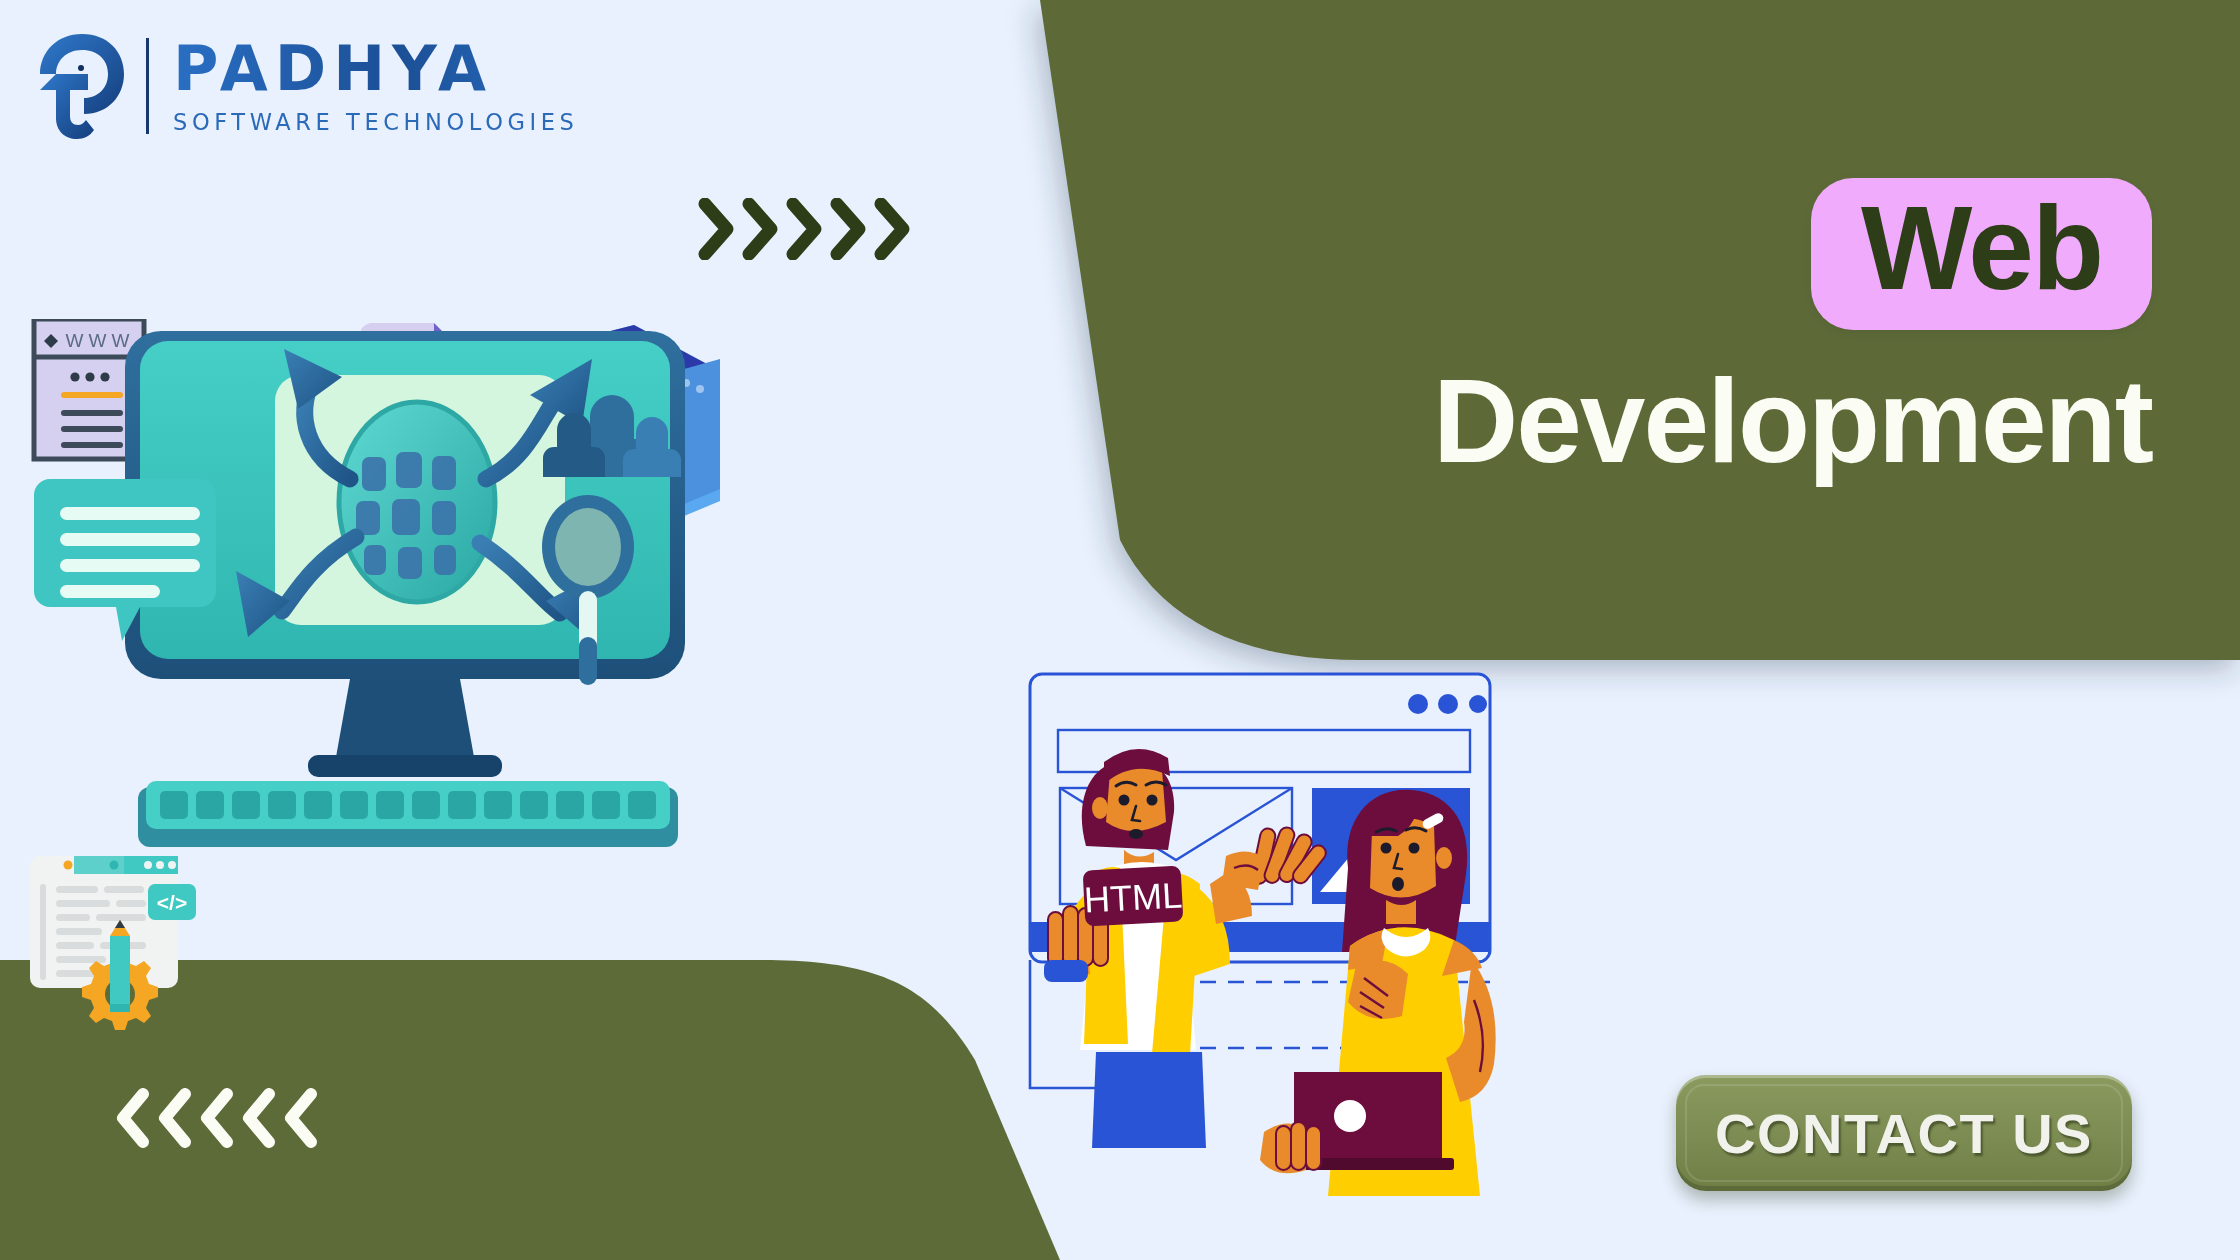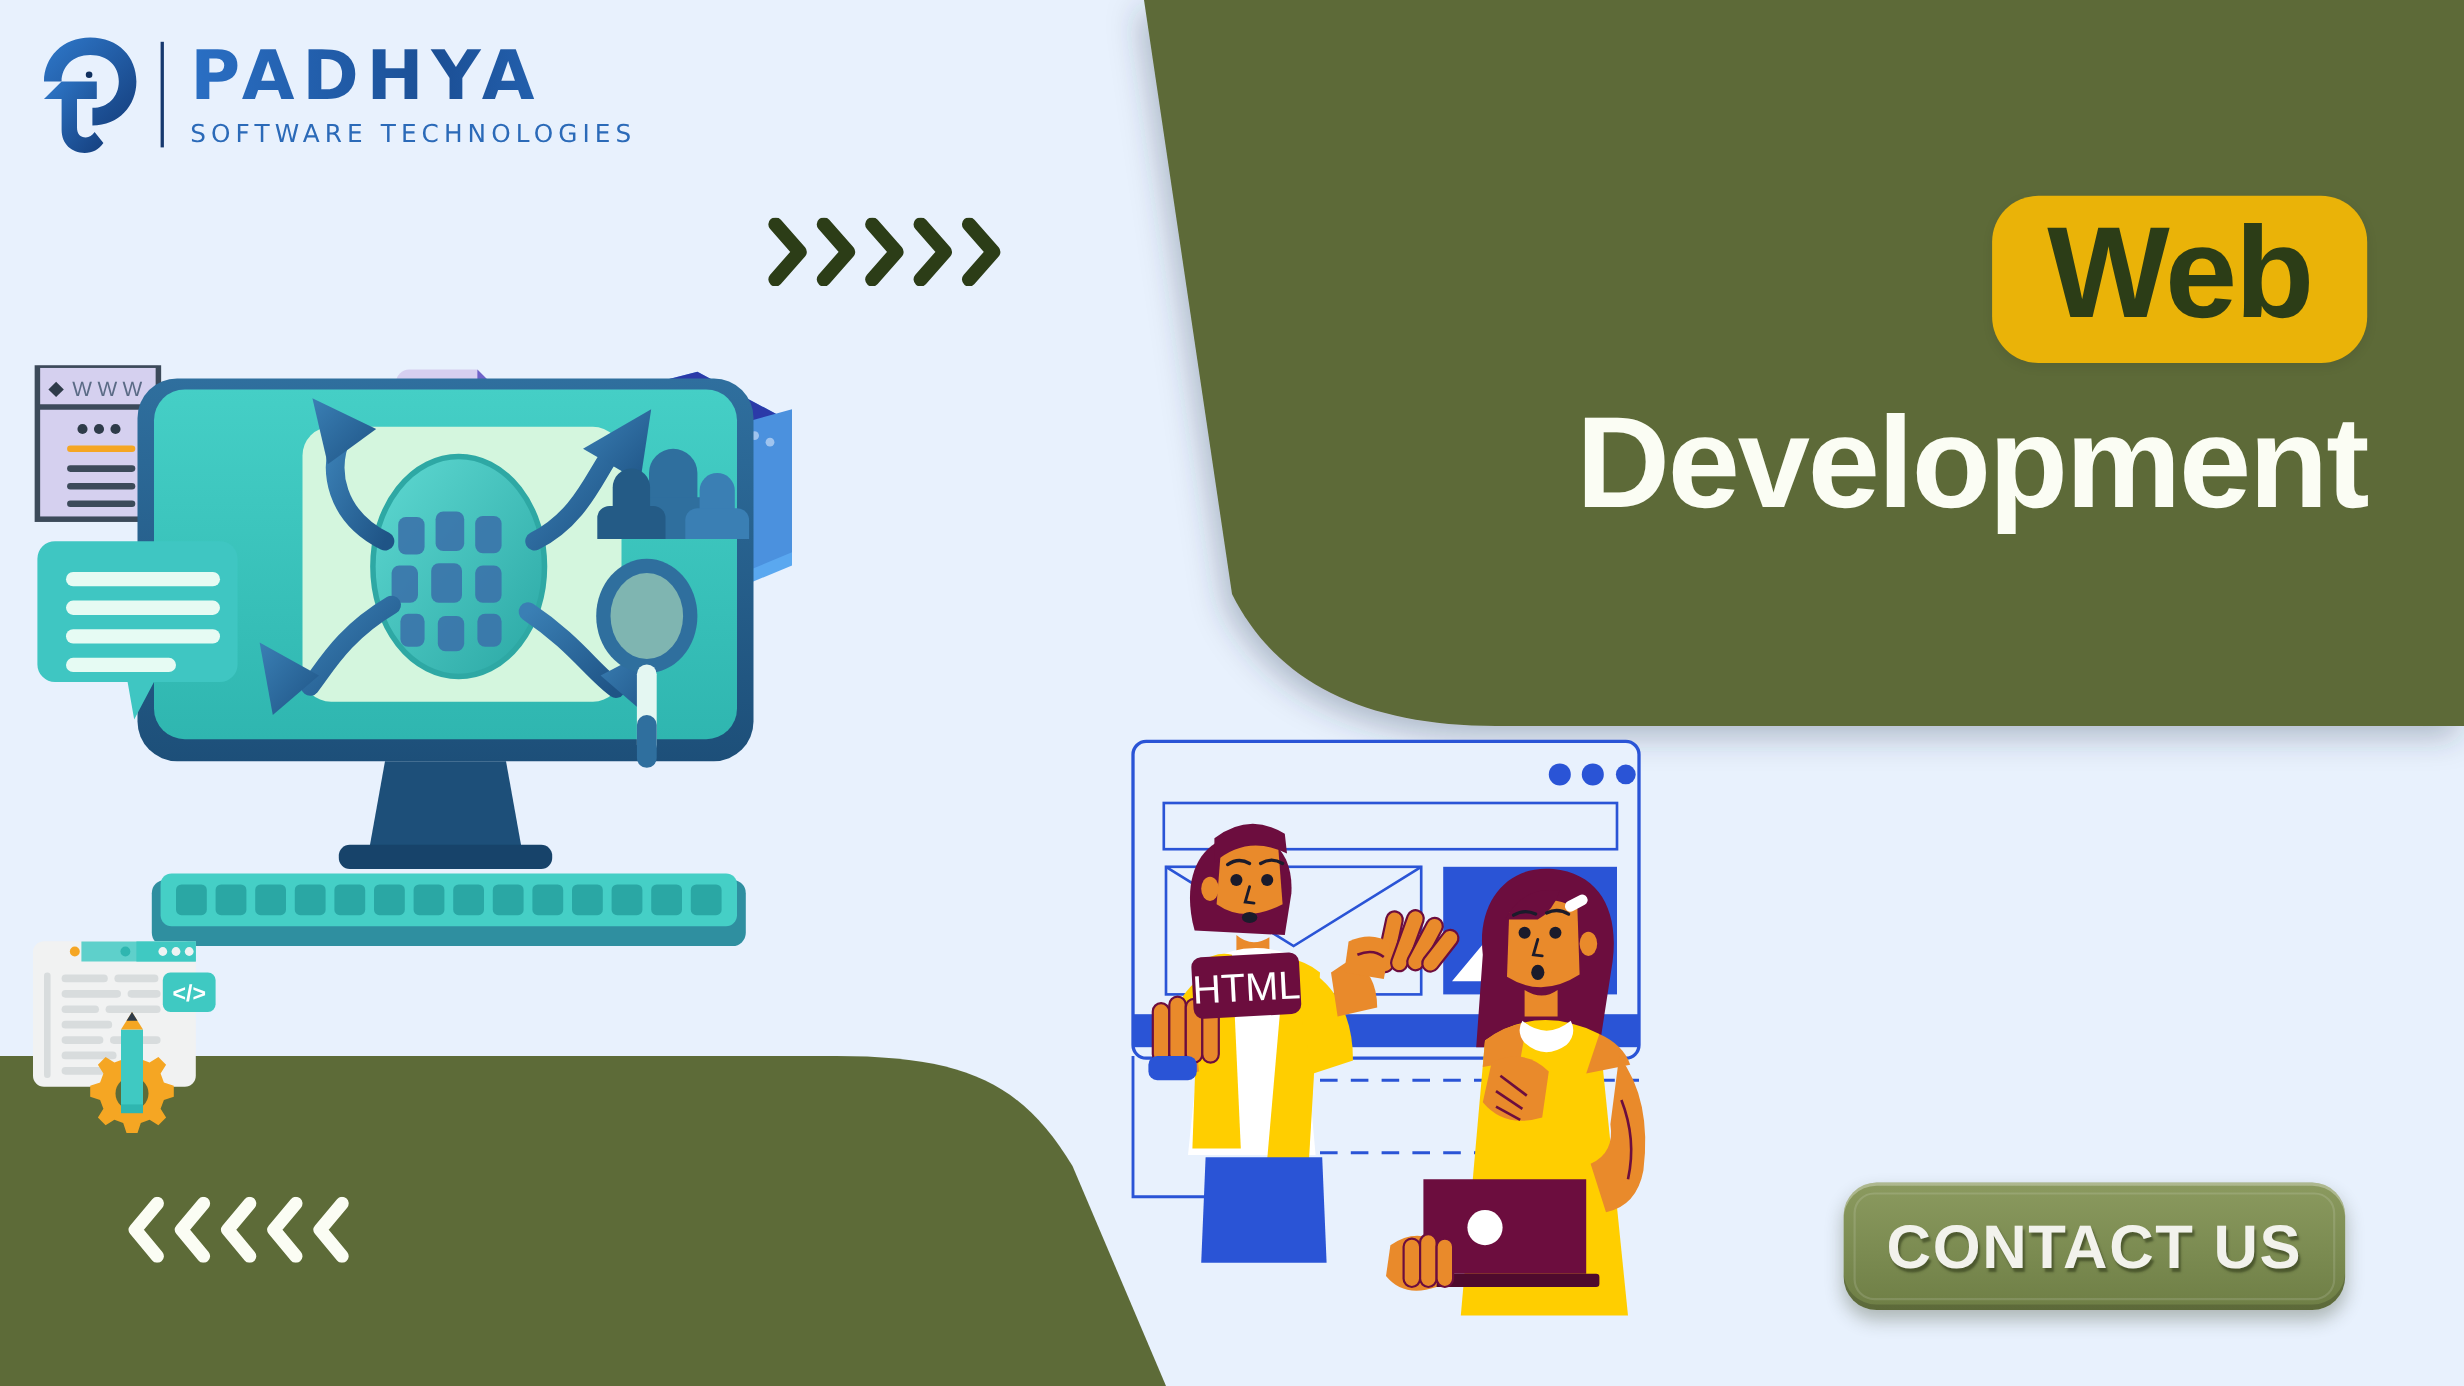"Web" #headline-web-pill { background: #eab308 -> #f0abfc }
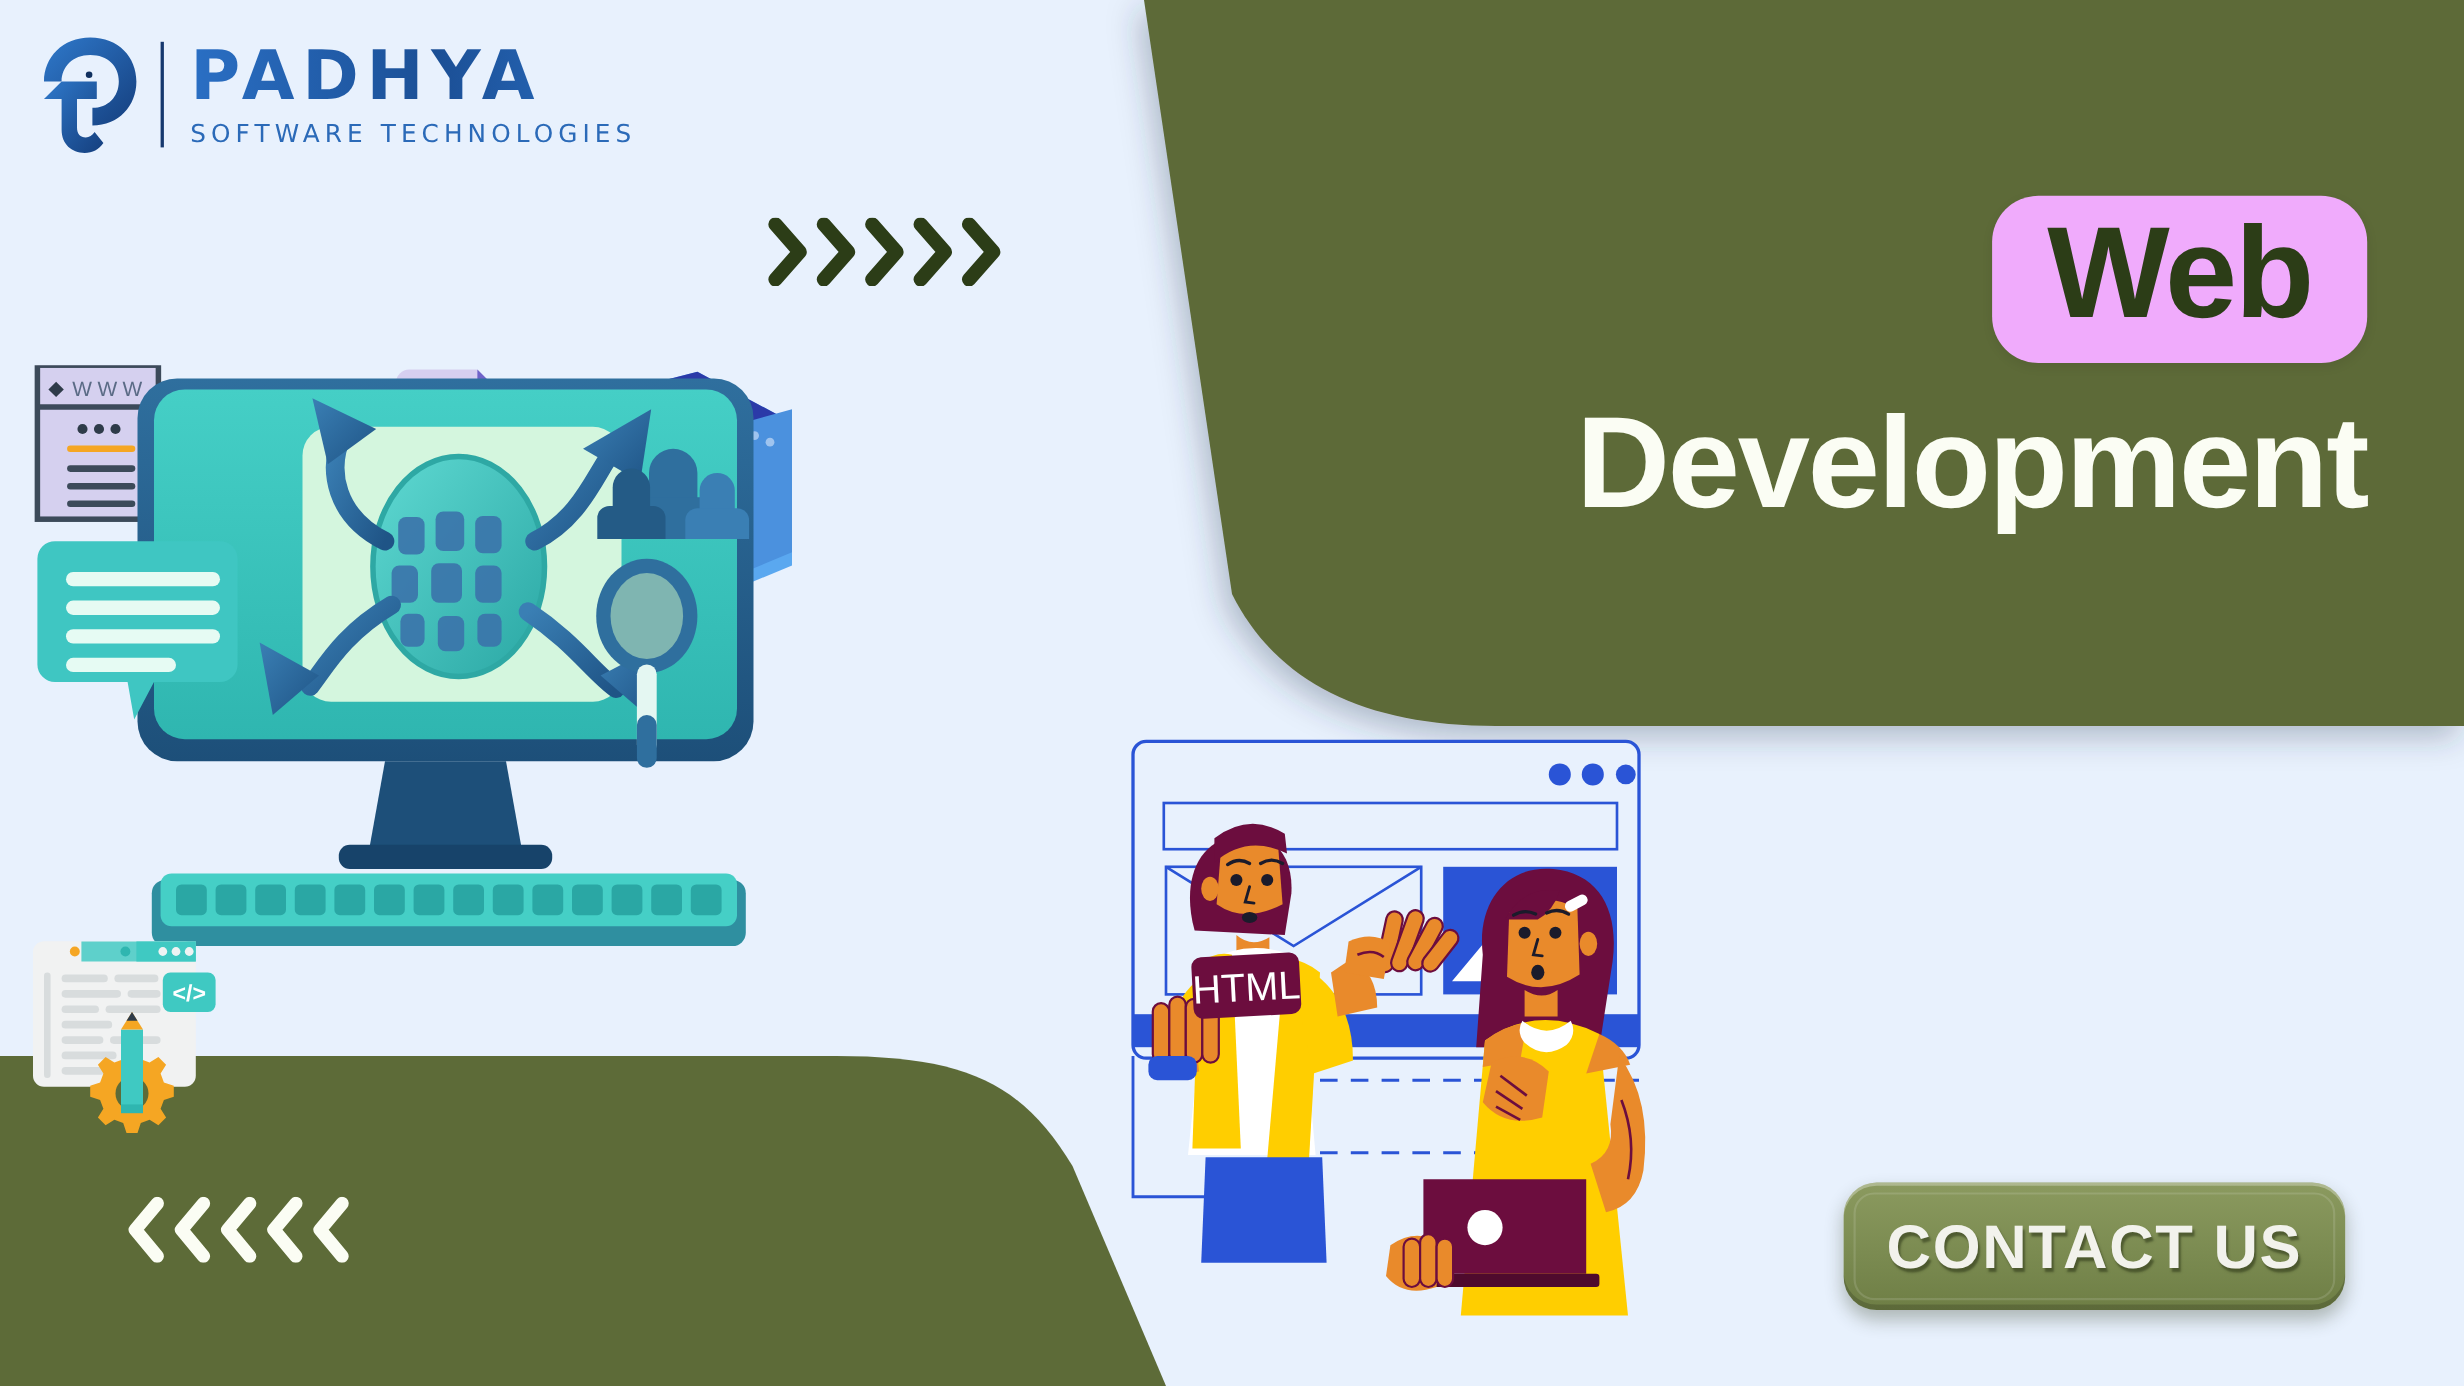"WWW" div.art { top: 332px -> 319px }
